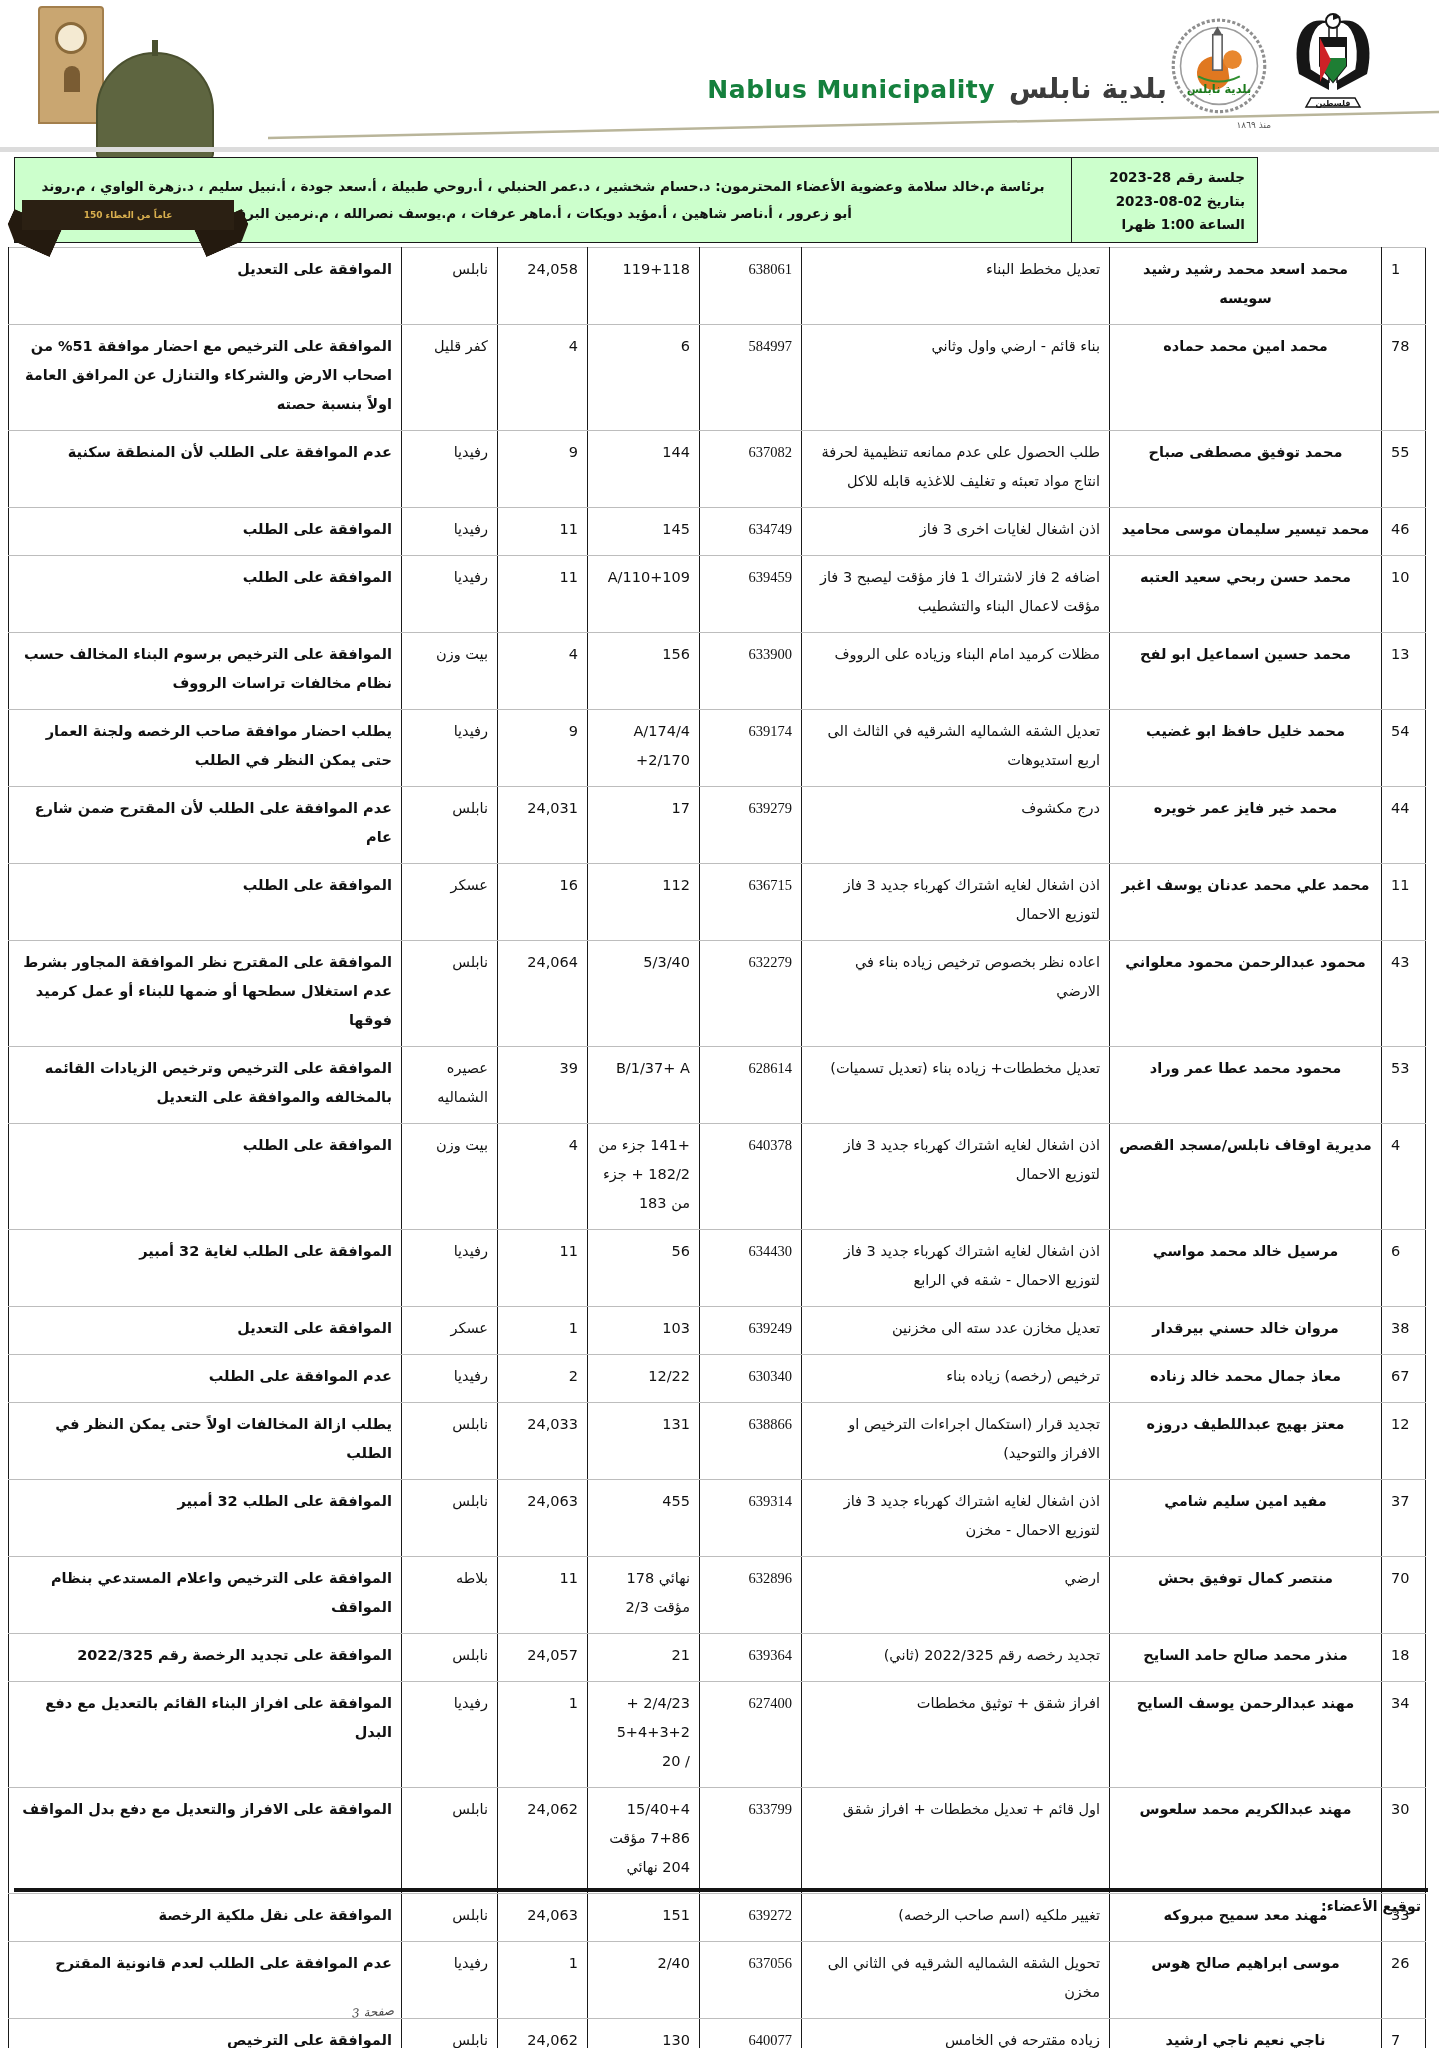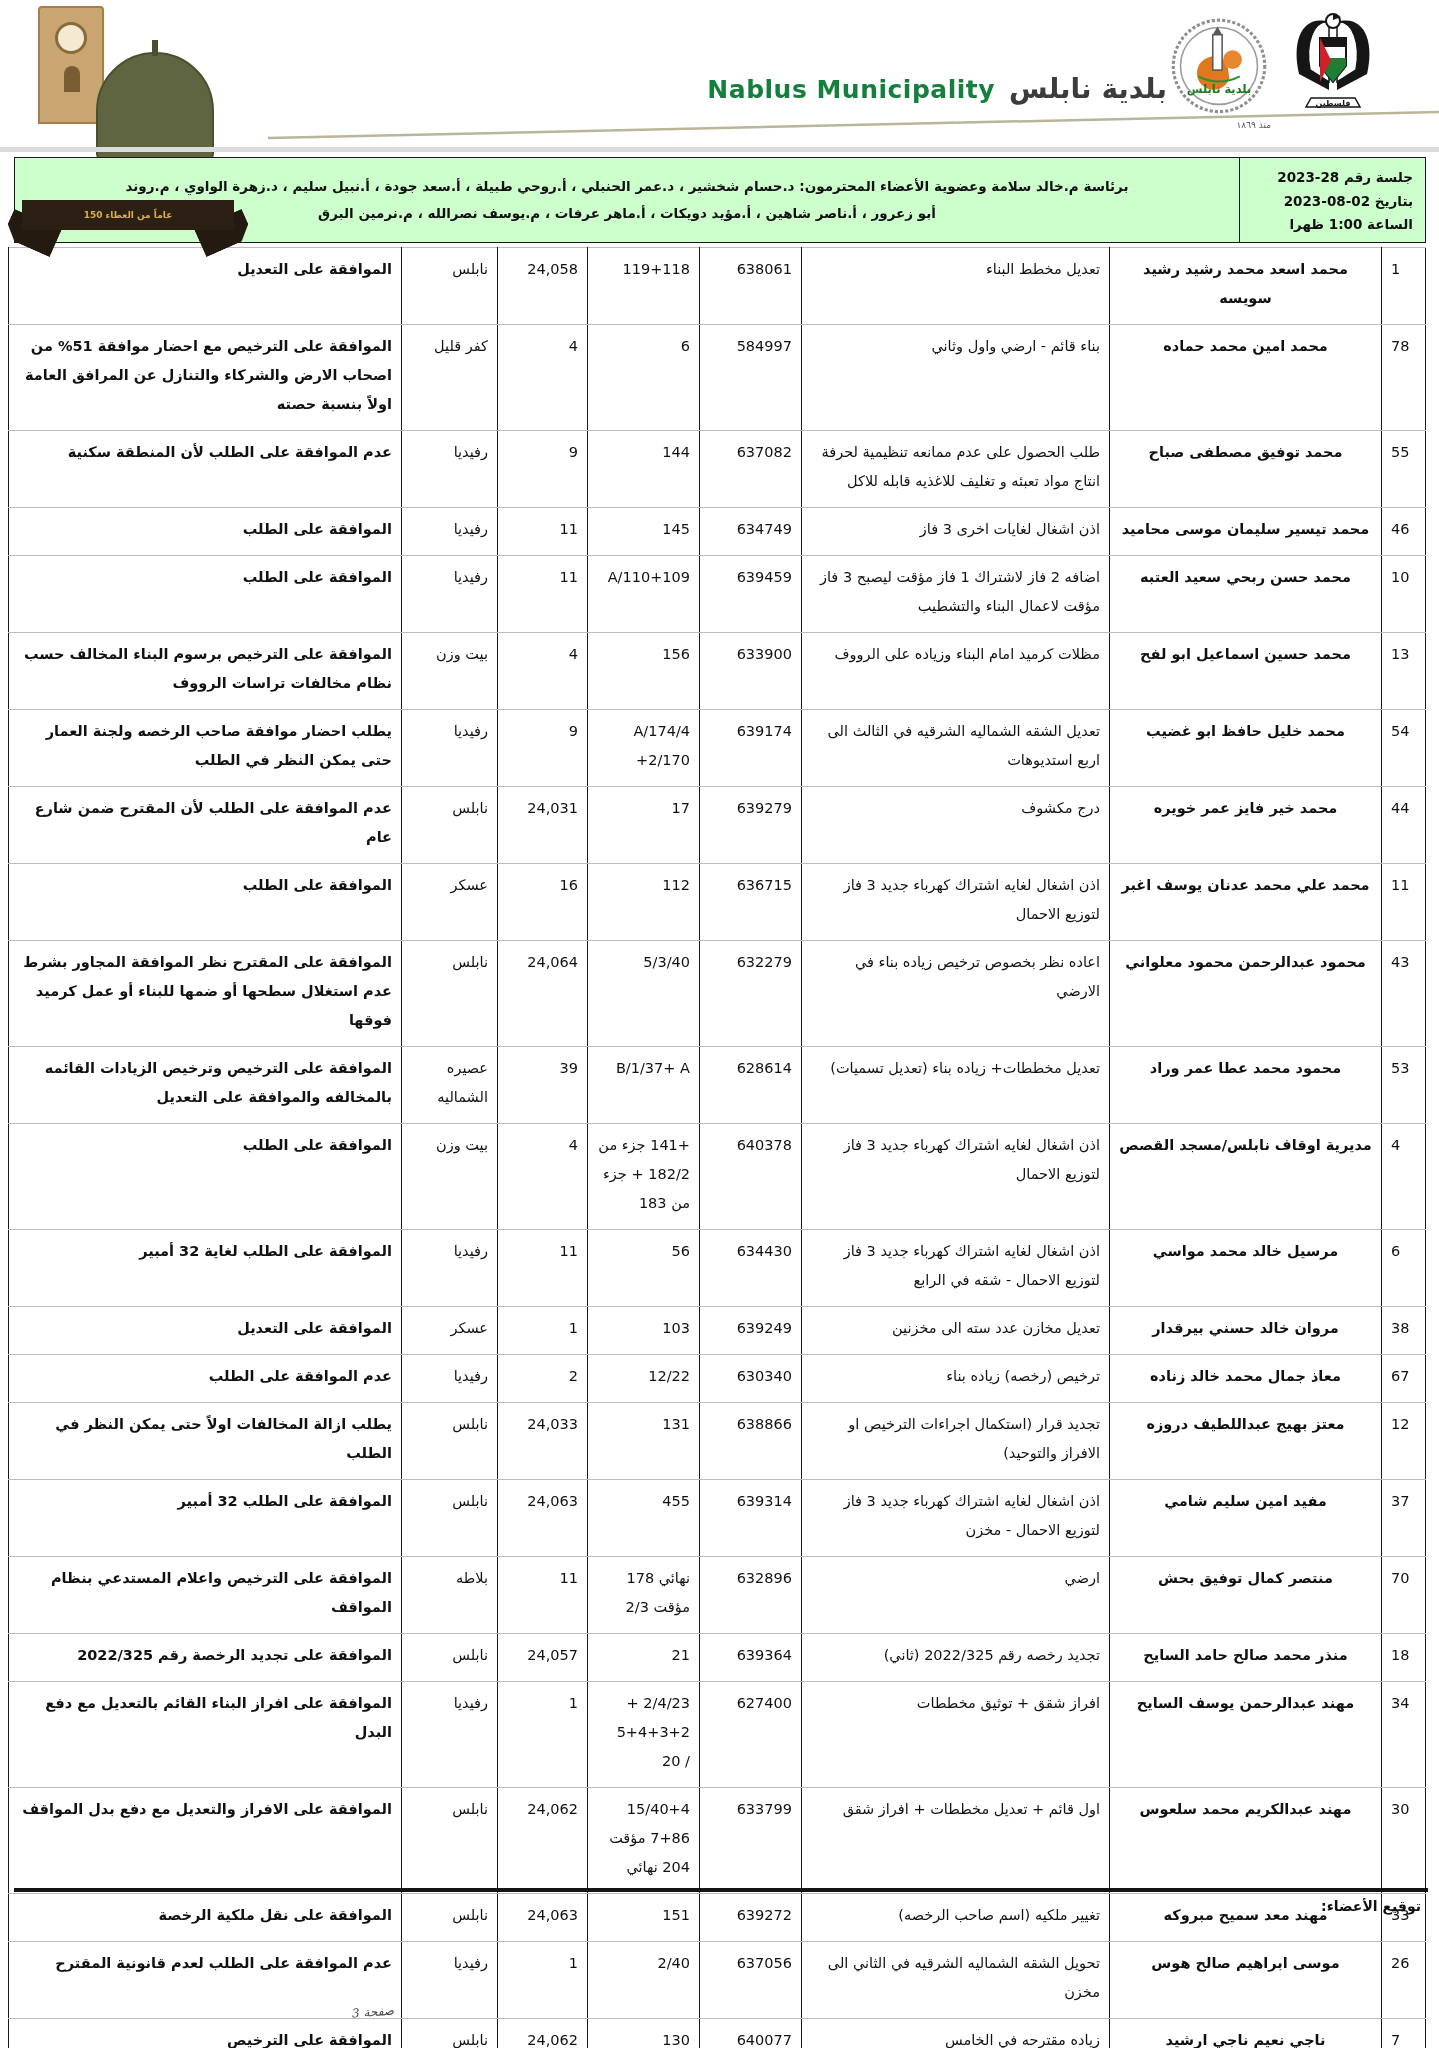"جلسة رقم 28-2023" .session-bar { width: 1412px -> 1244px }
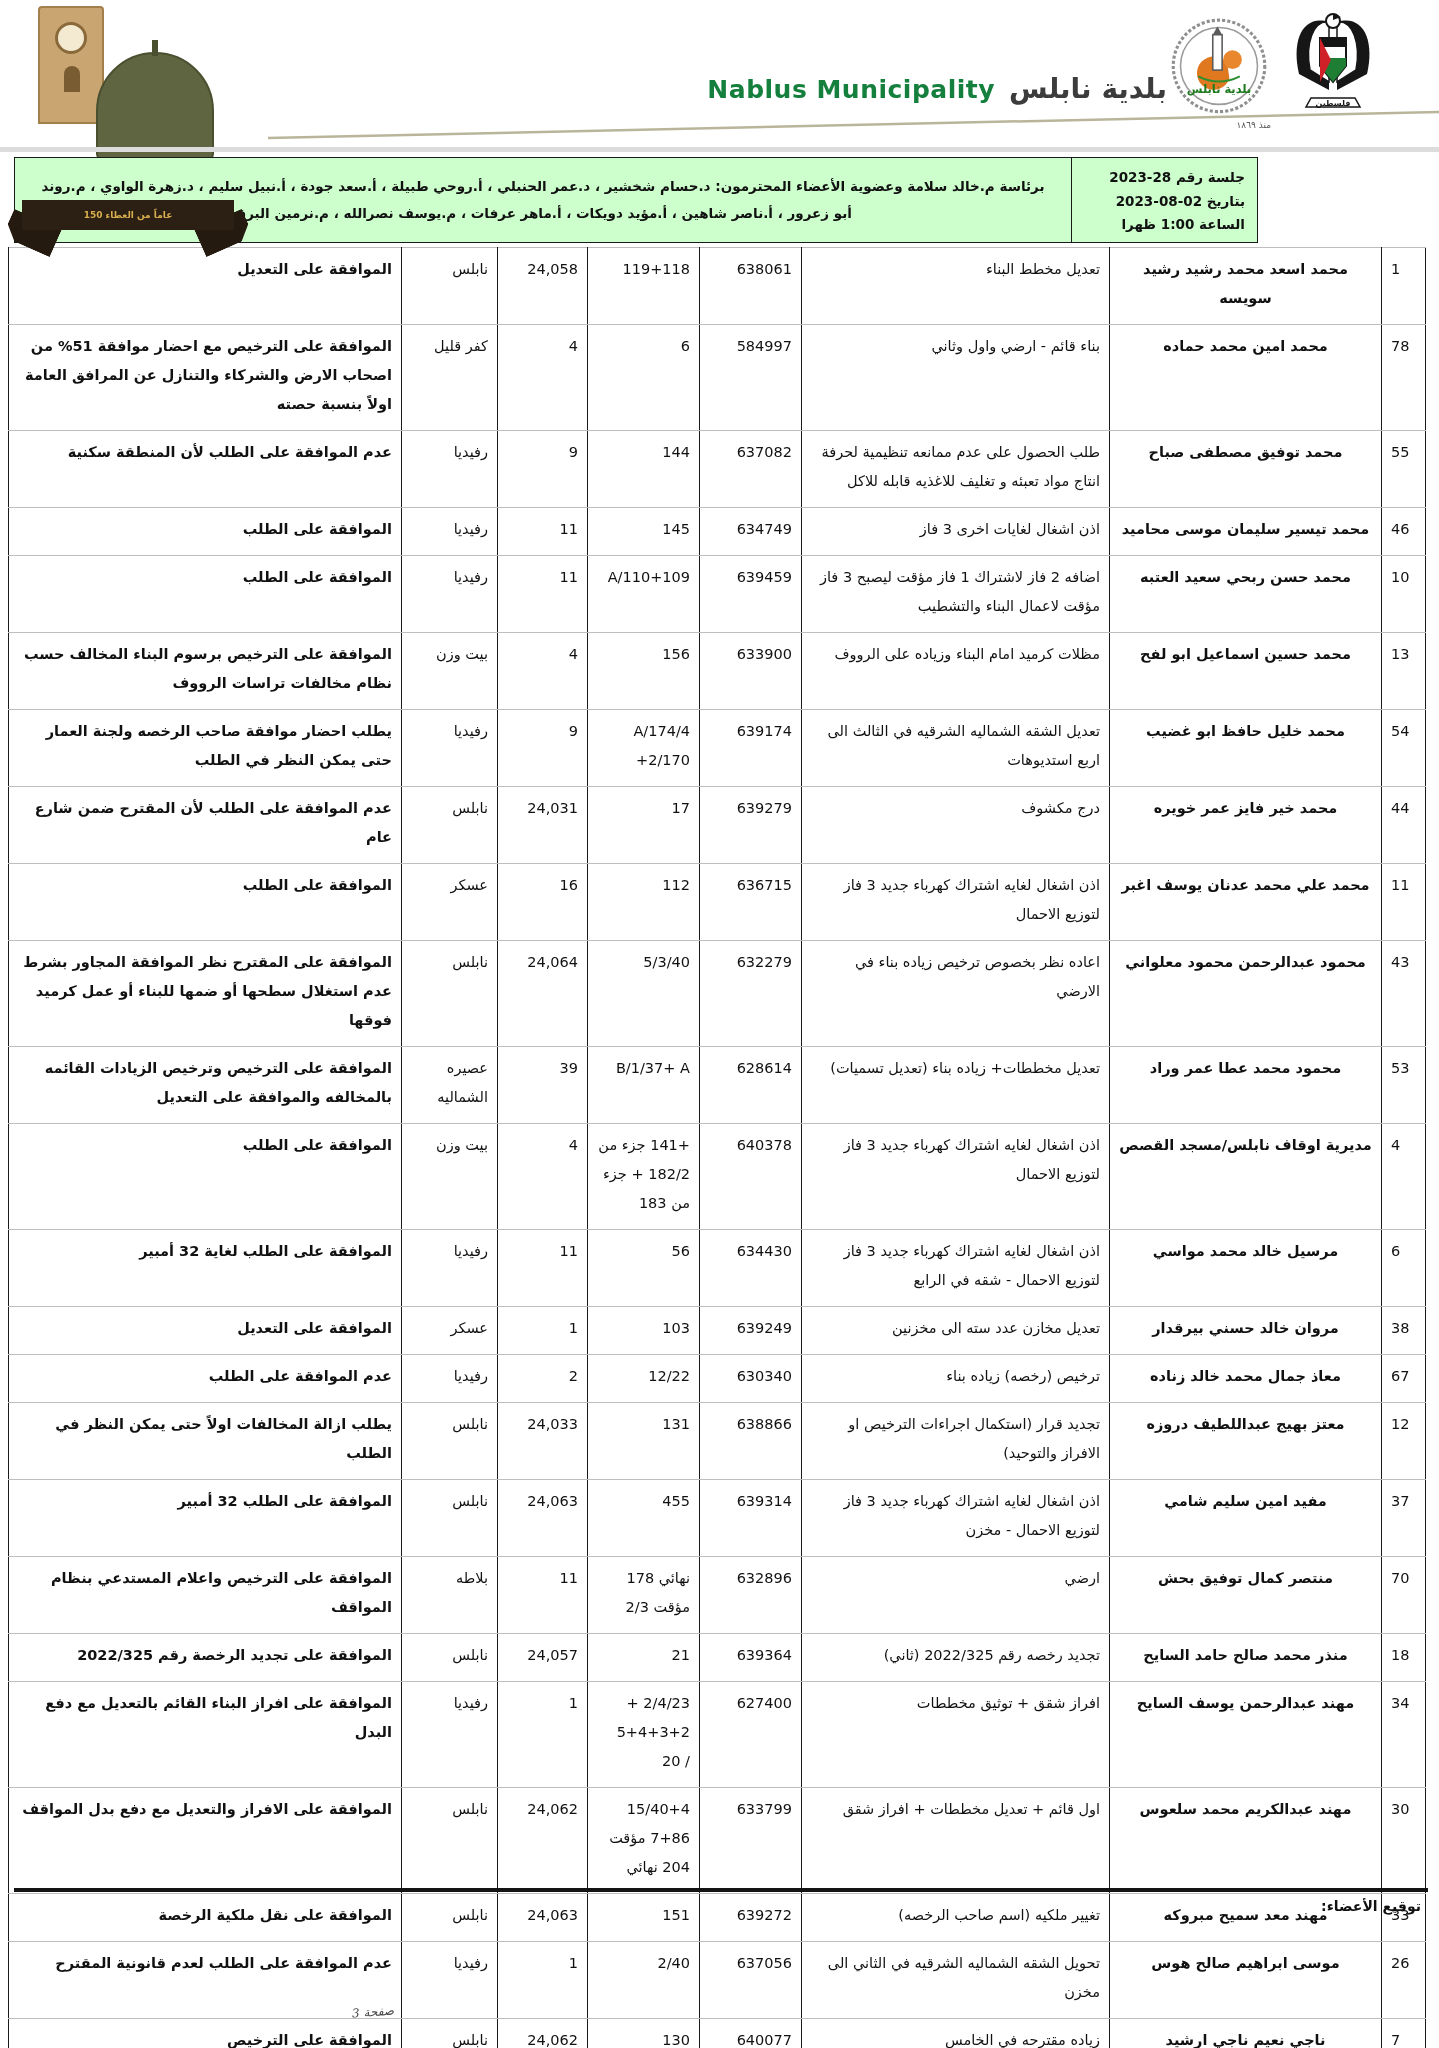"638061" .col-file_no { font-family: none -> Liberation Serif, serif }
